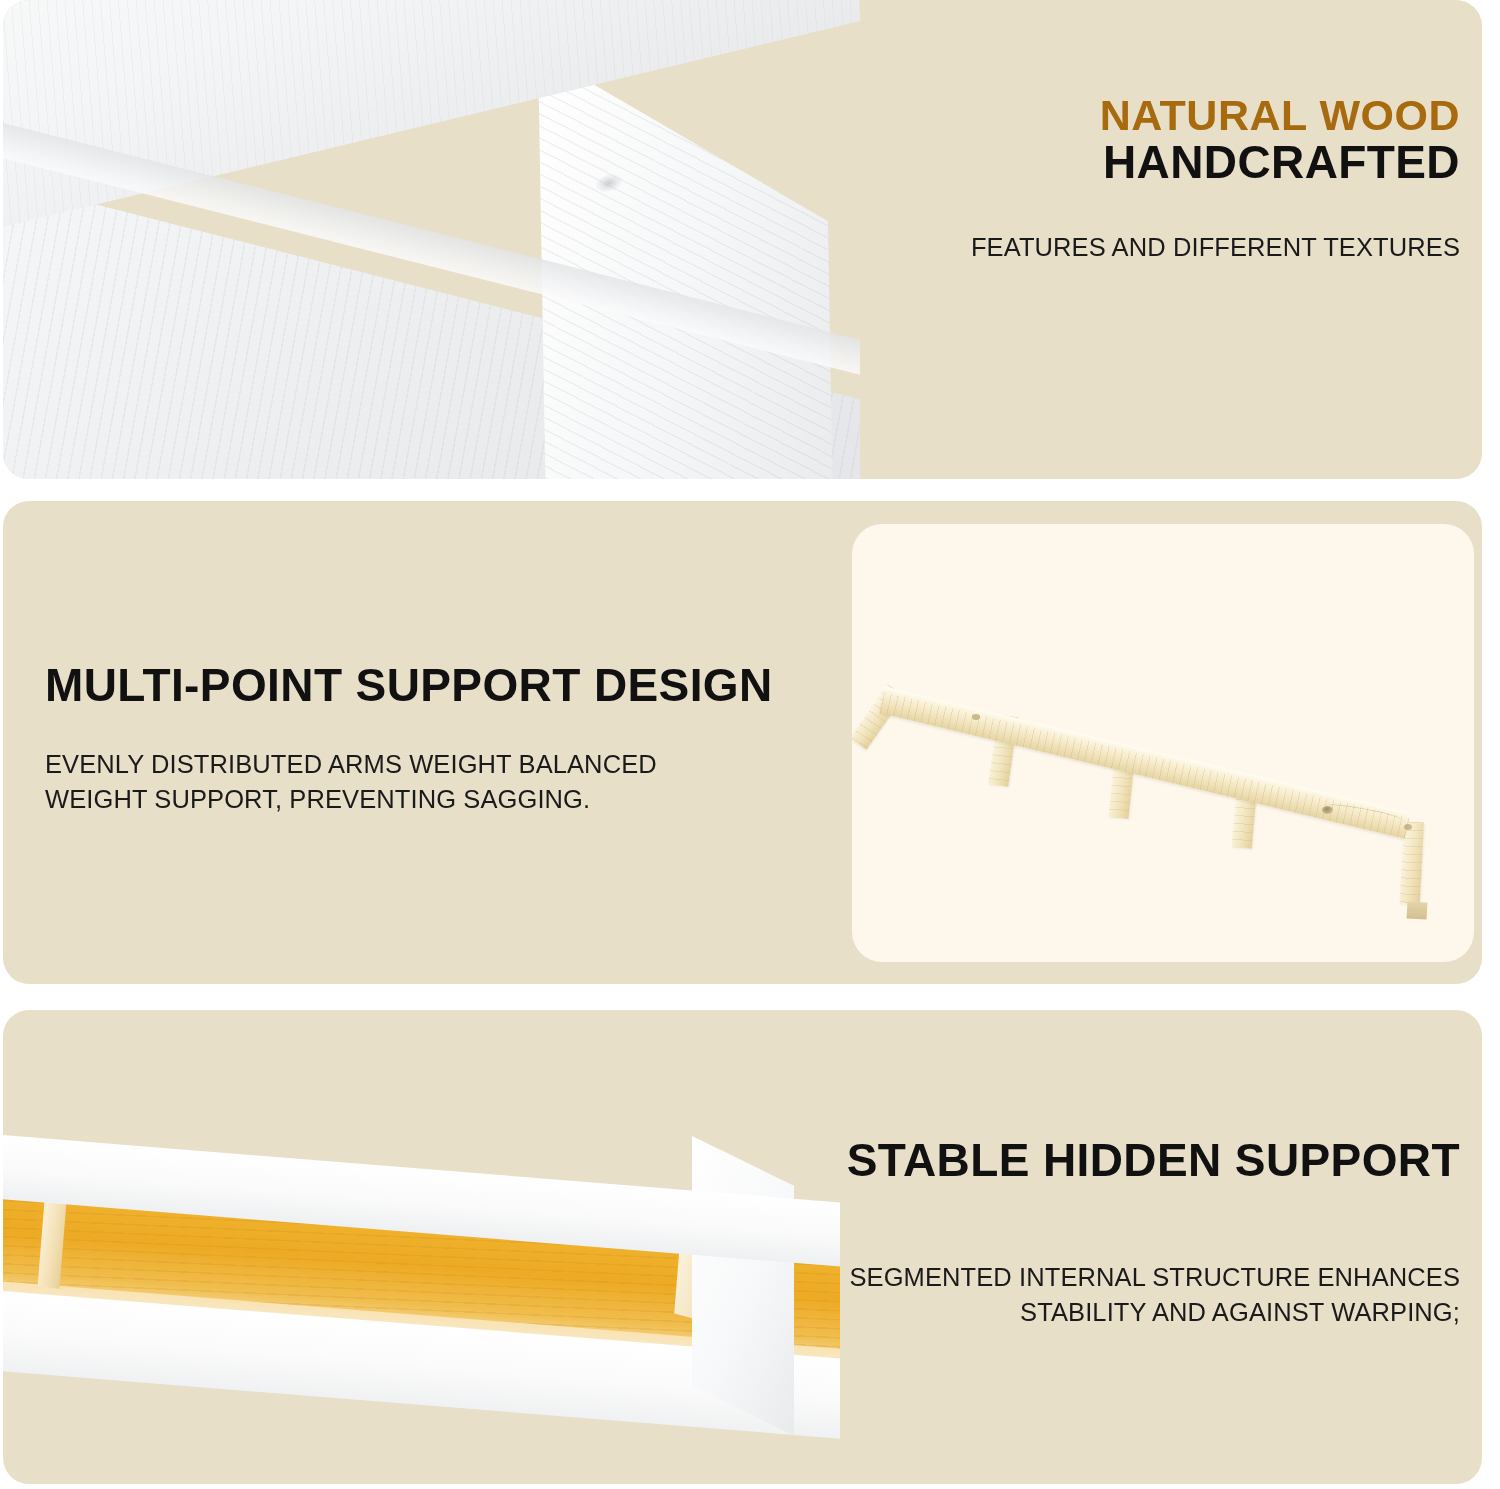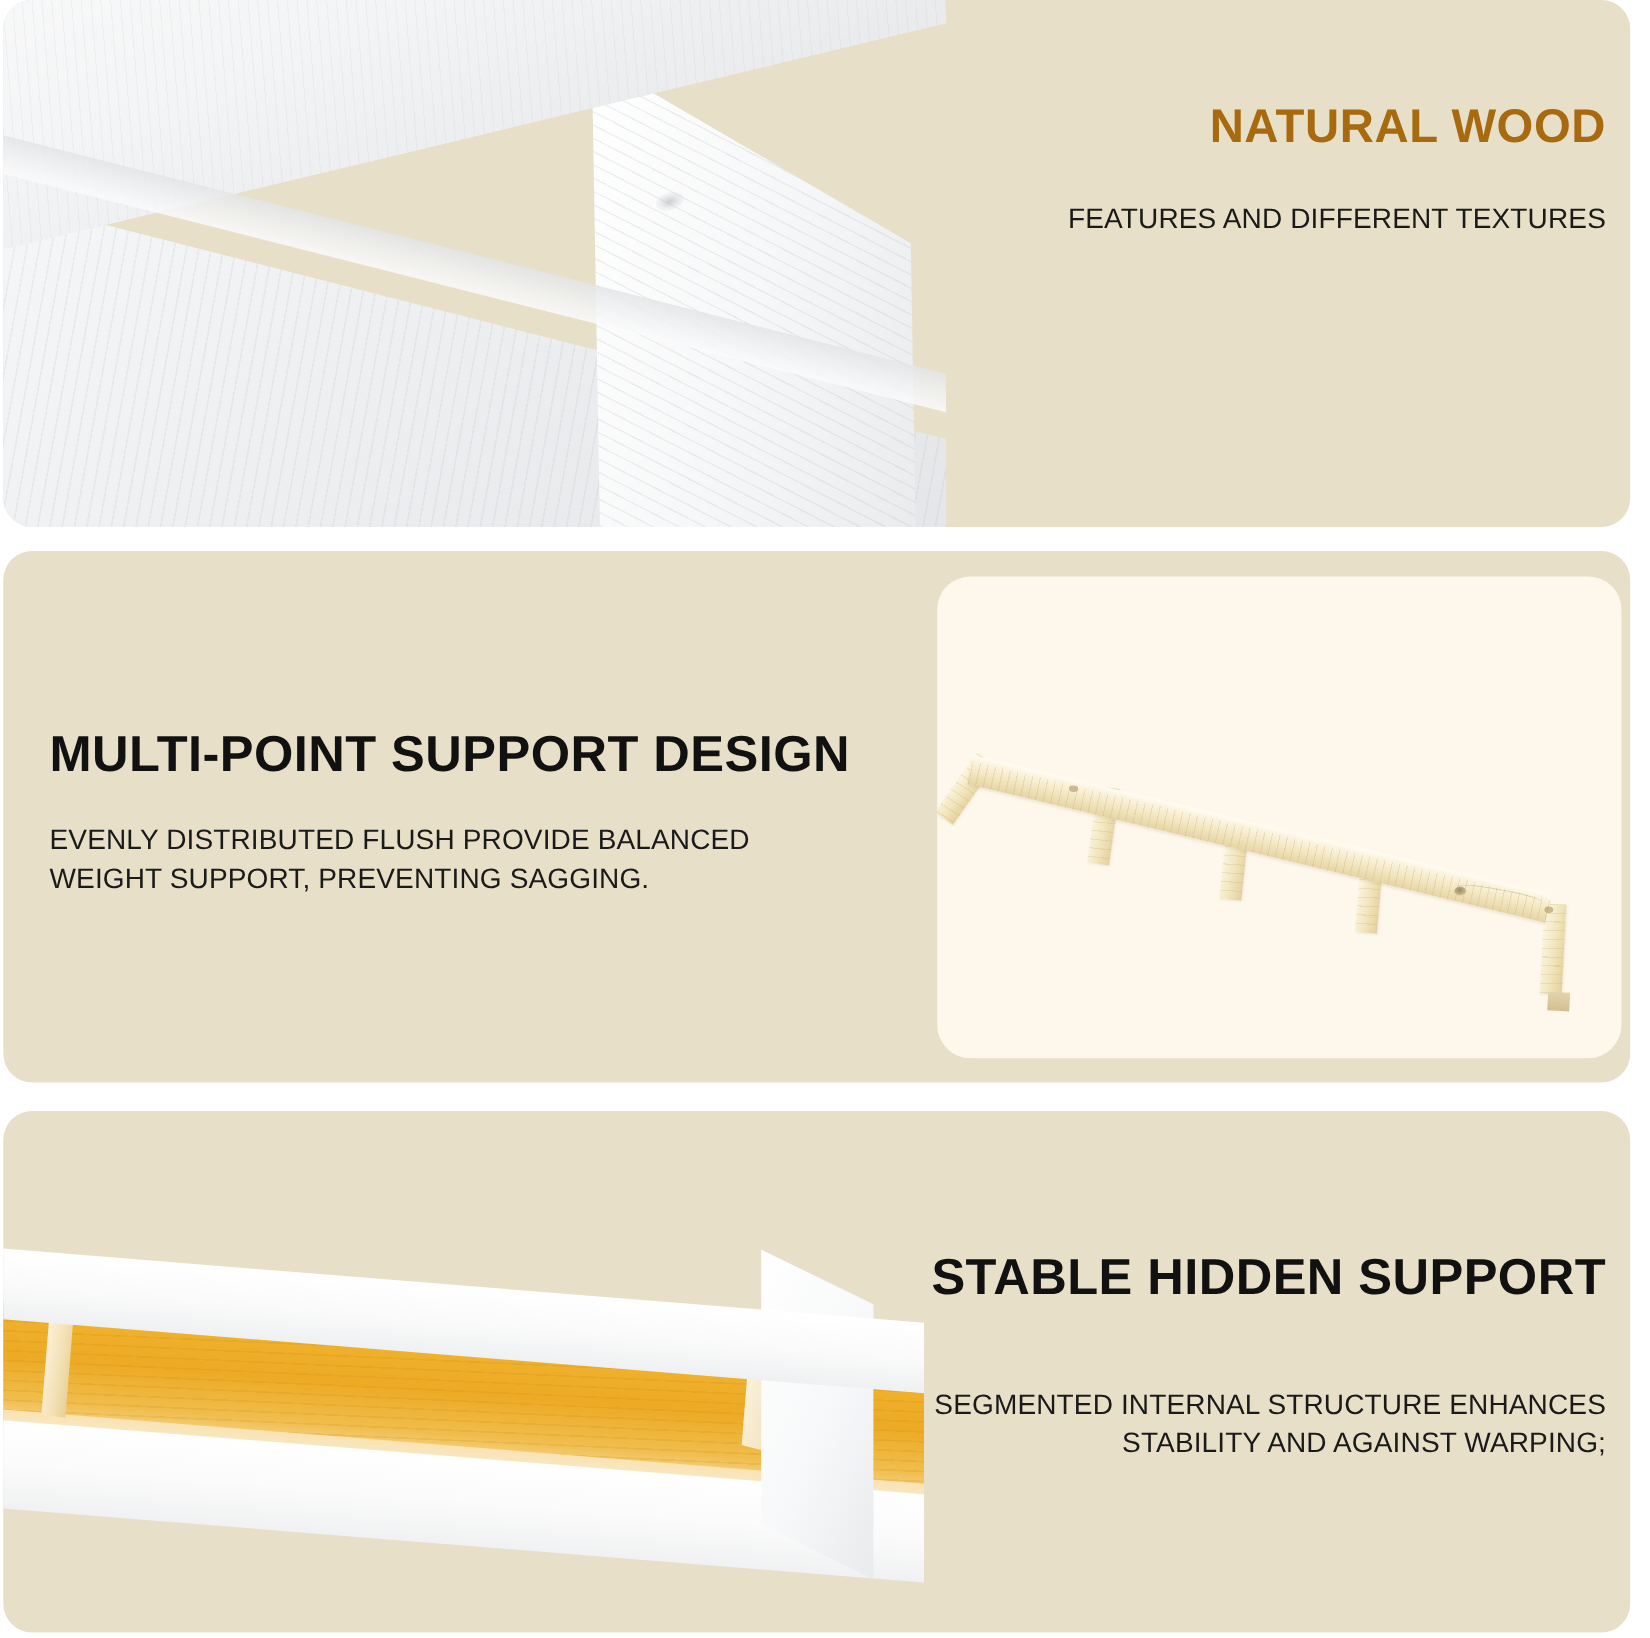"HANDCRAFTED" div.headline-black { html: none -> <div>HANDCRAFTED</div> }
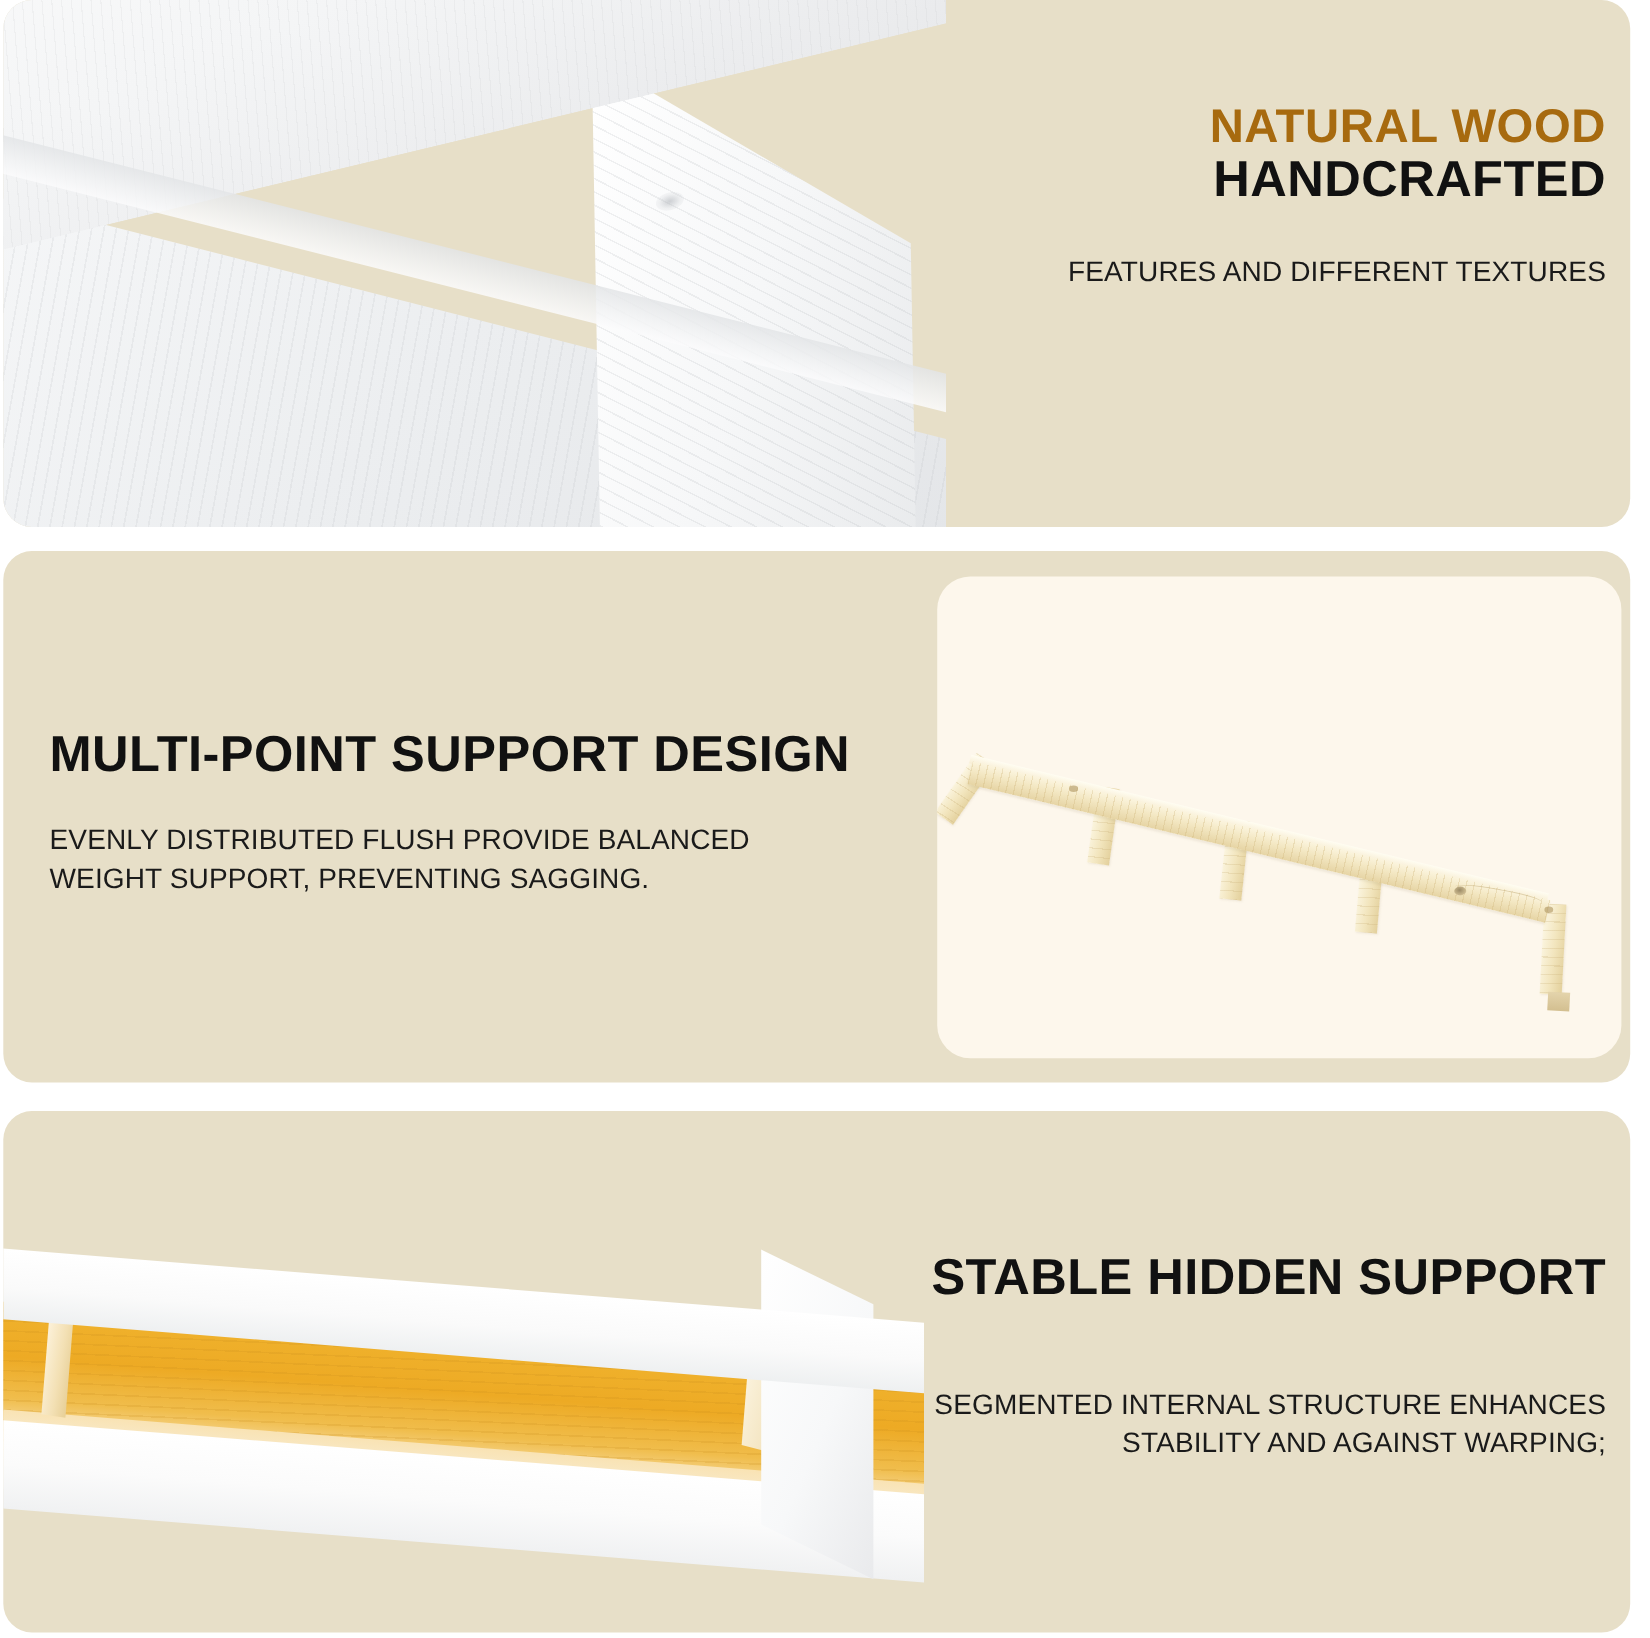"EVENLY DISTRIBUTED FLUSH PROVIDE" p { text: FLUSH PROVIDE -> ARMS WEIGHT }
